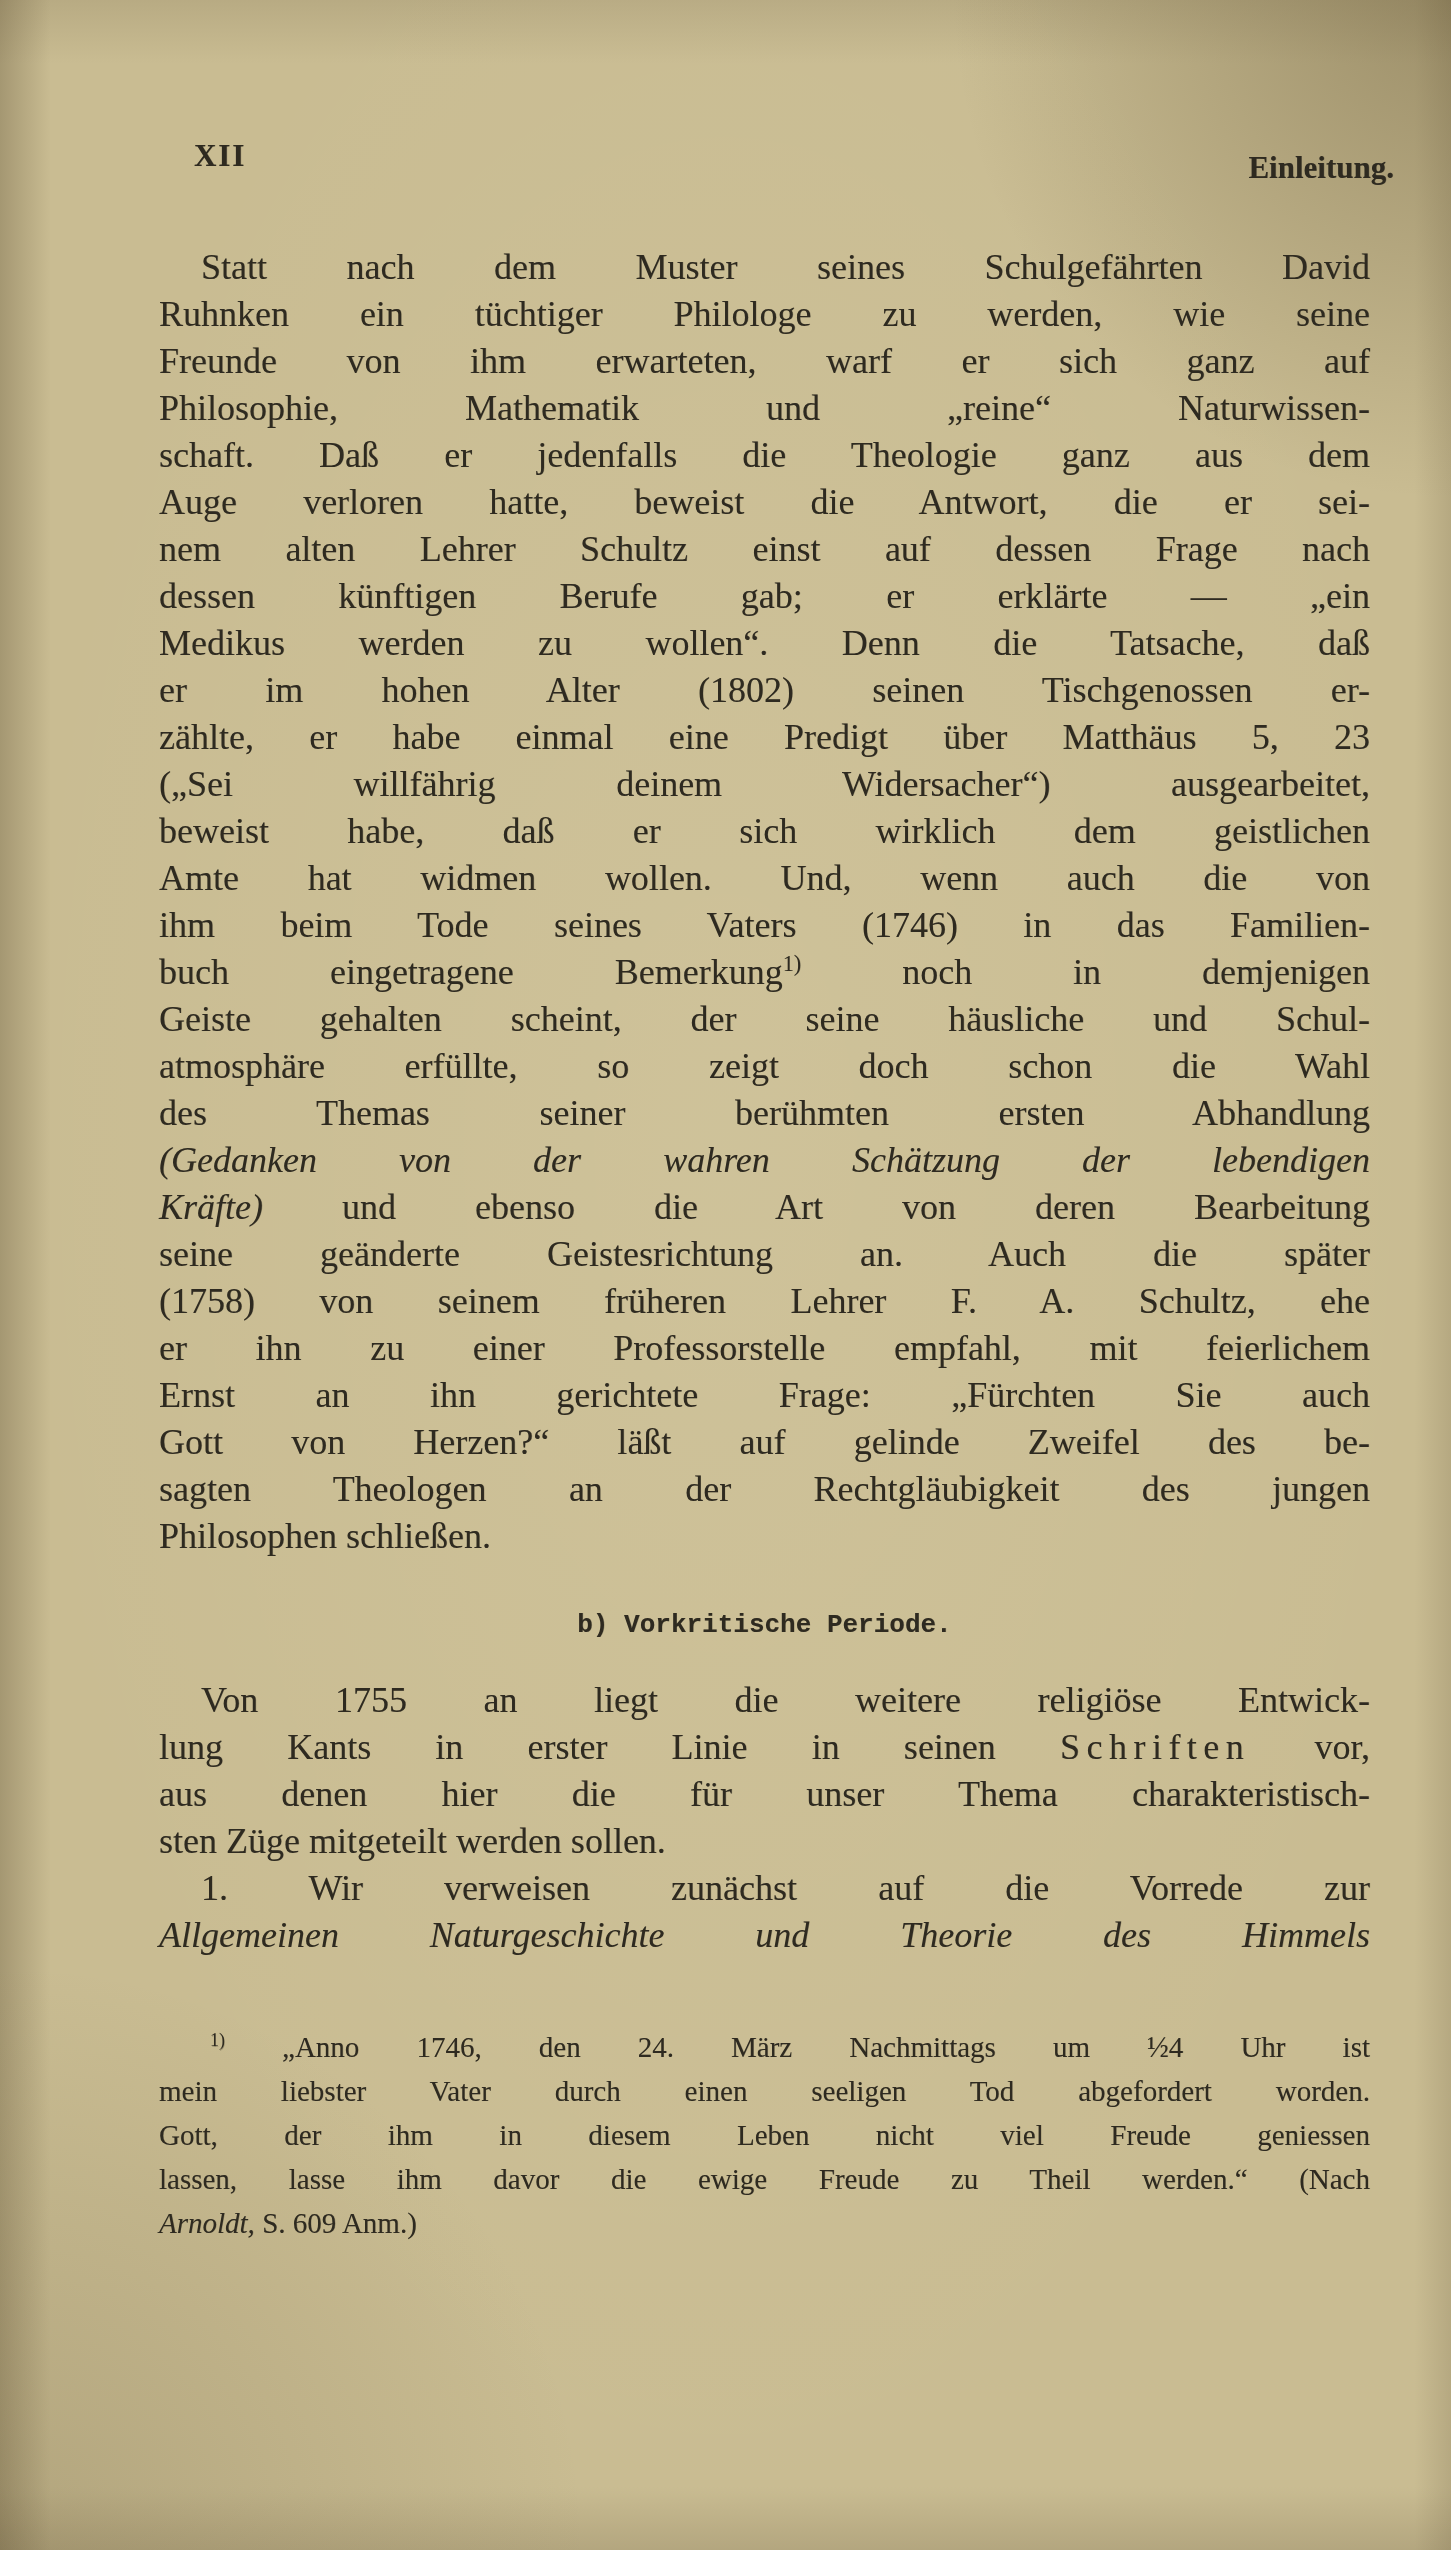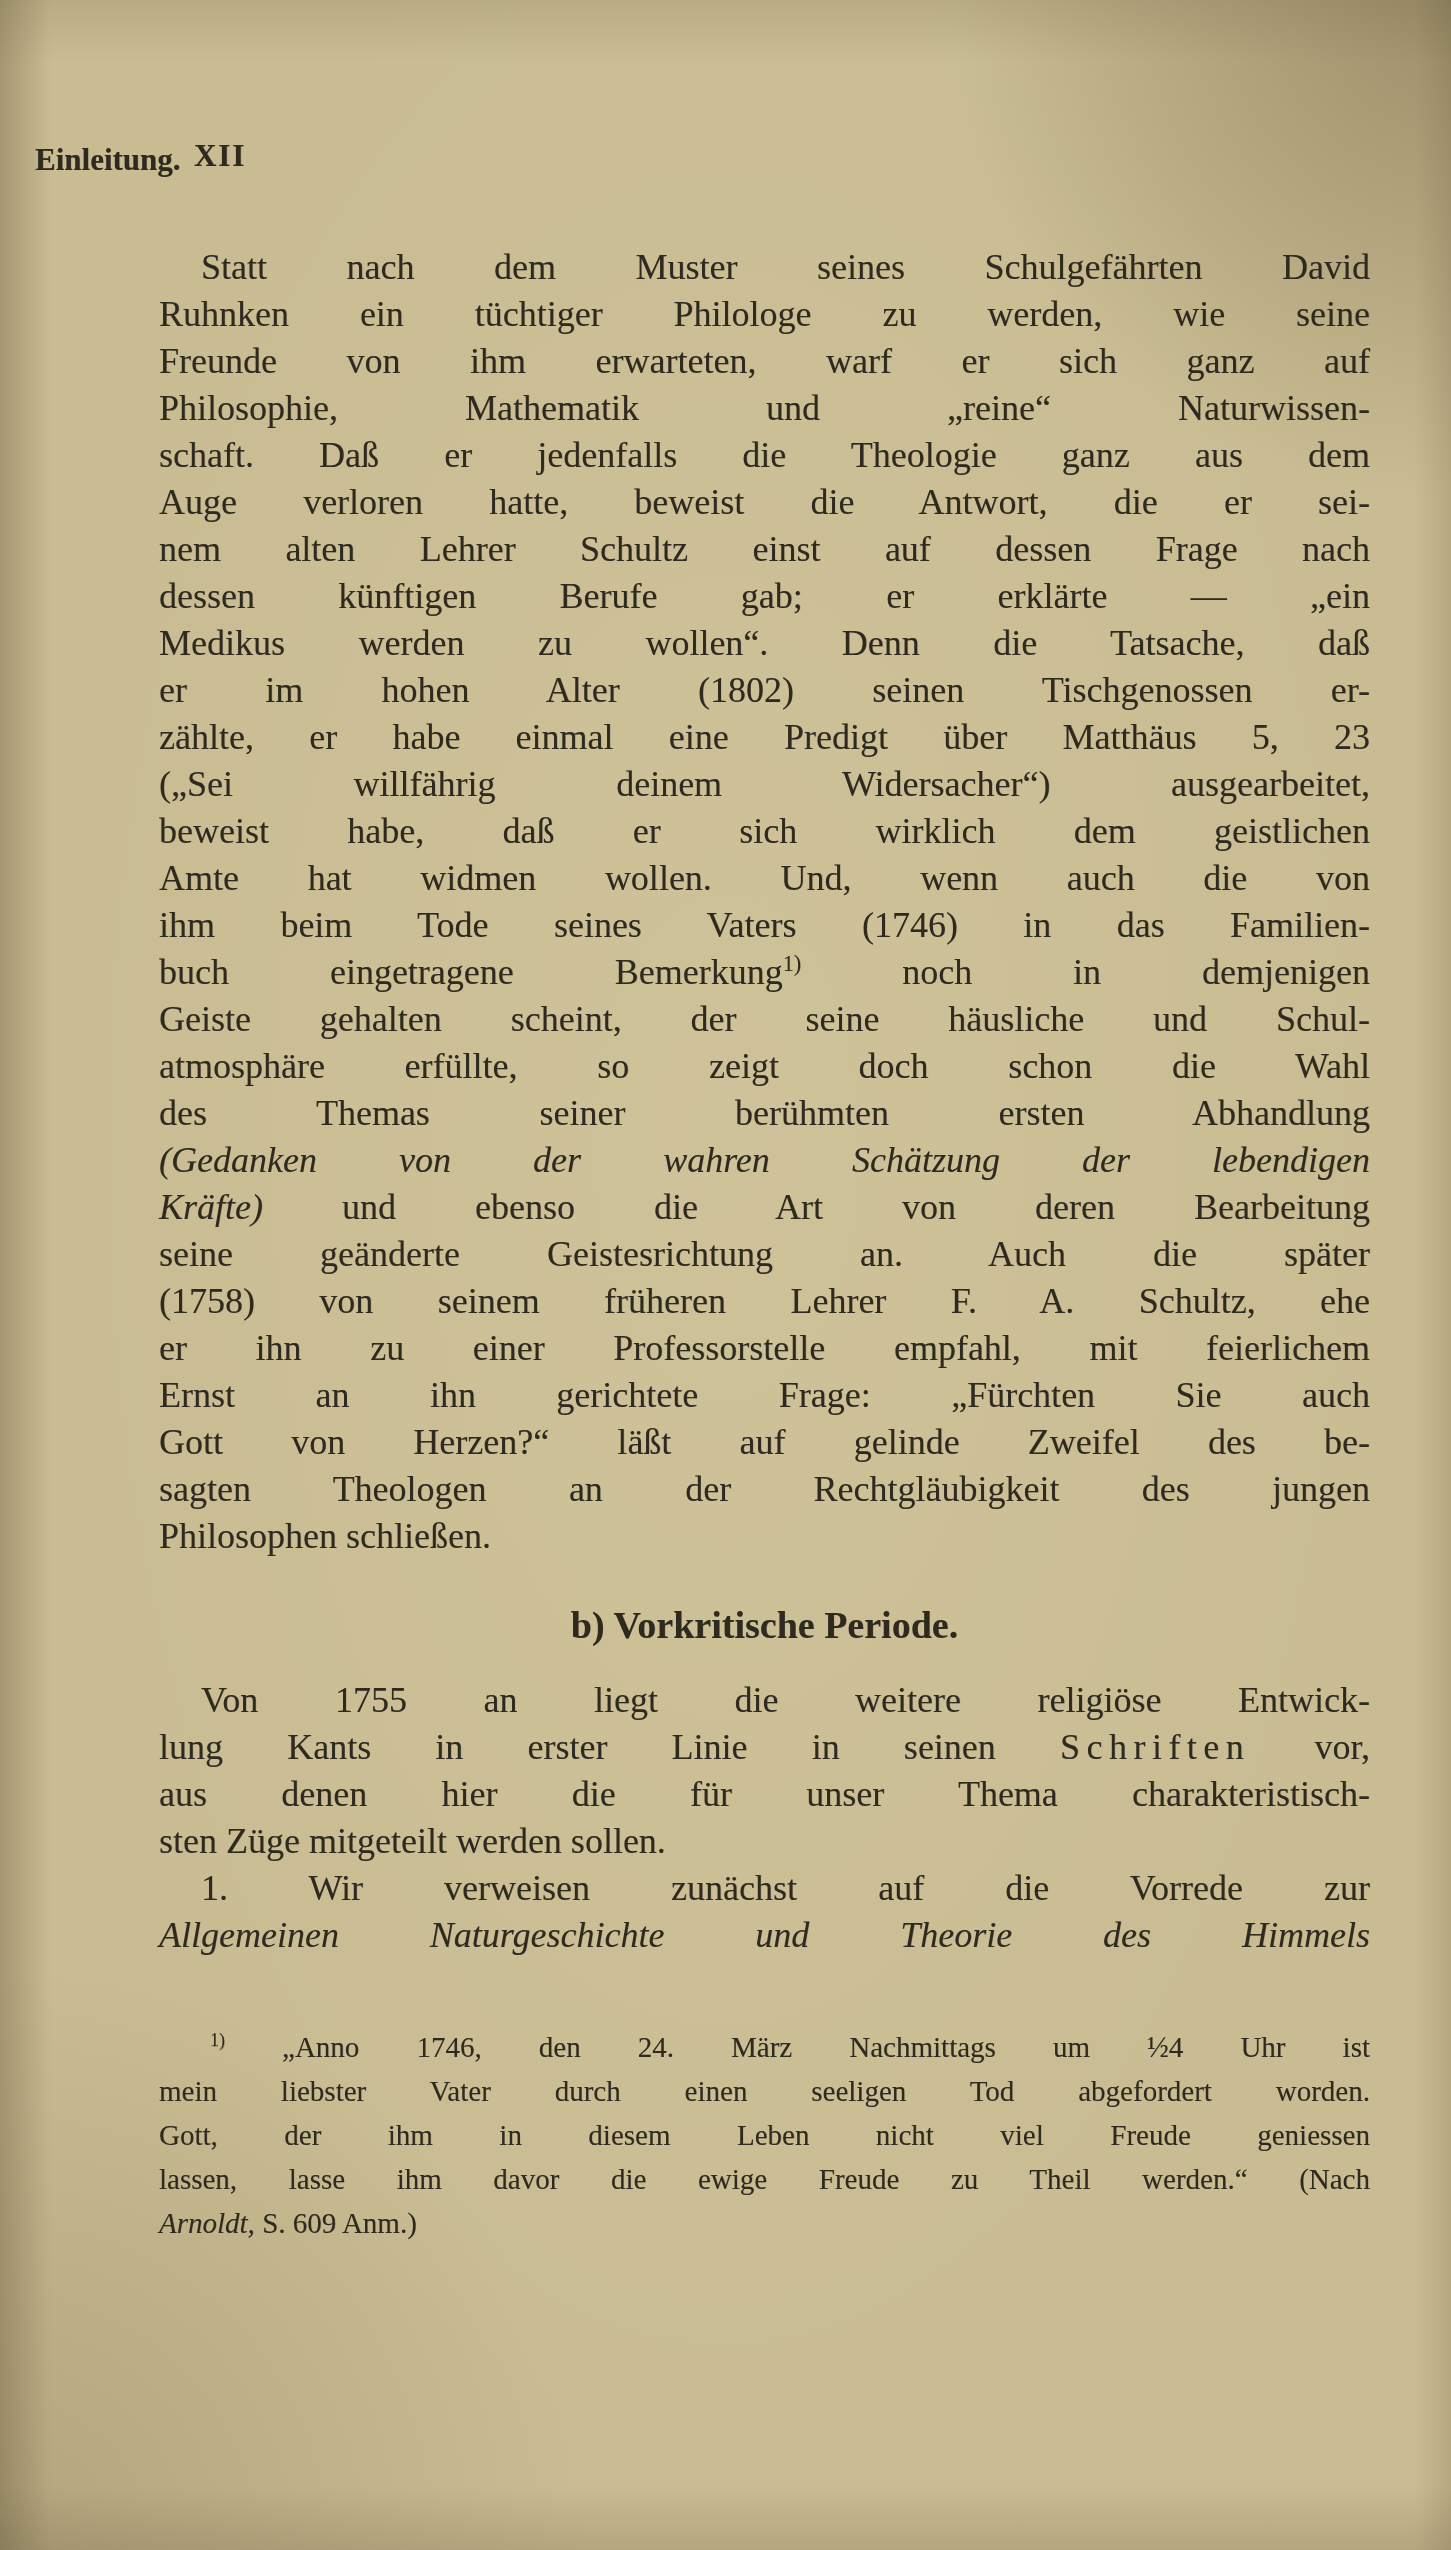"Einleitung." .running-title { text-align: left -> right; top: 4px -> 12px }
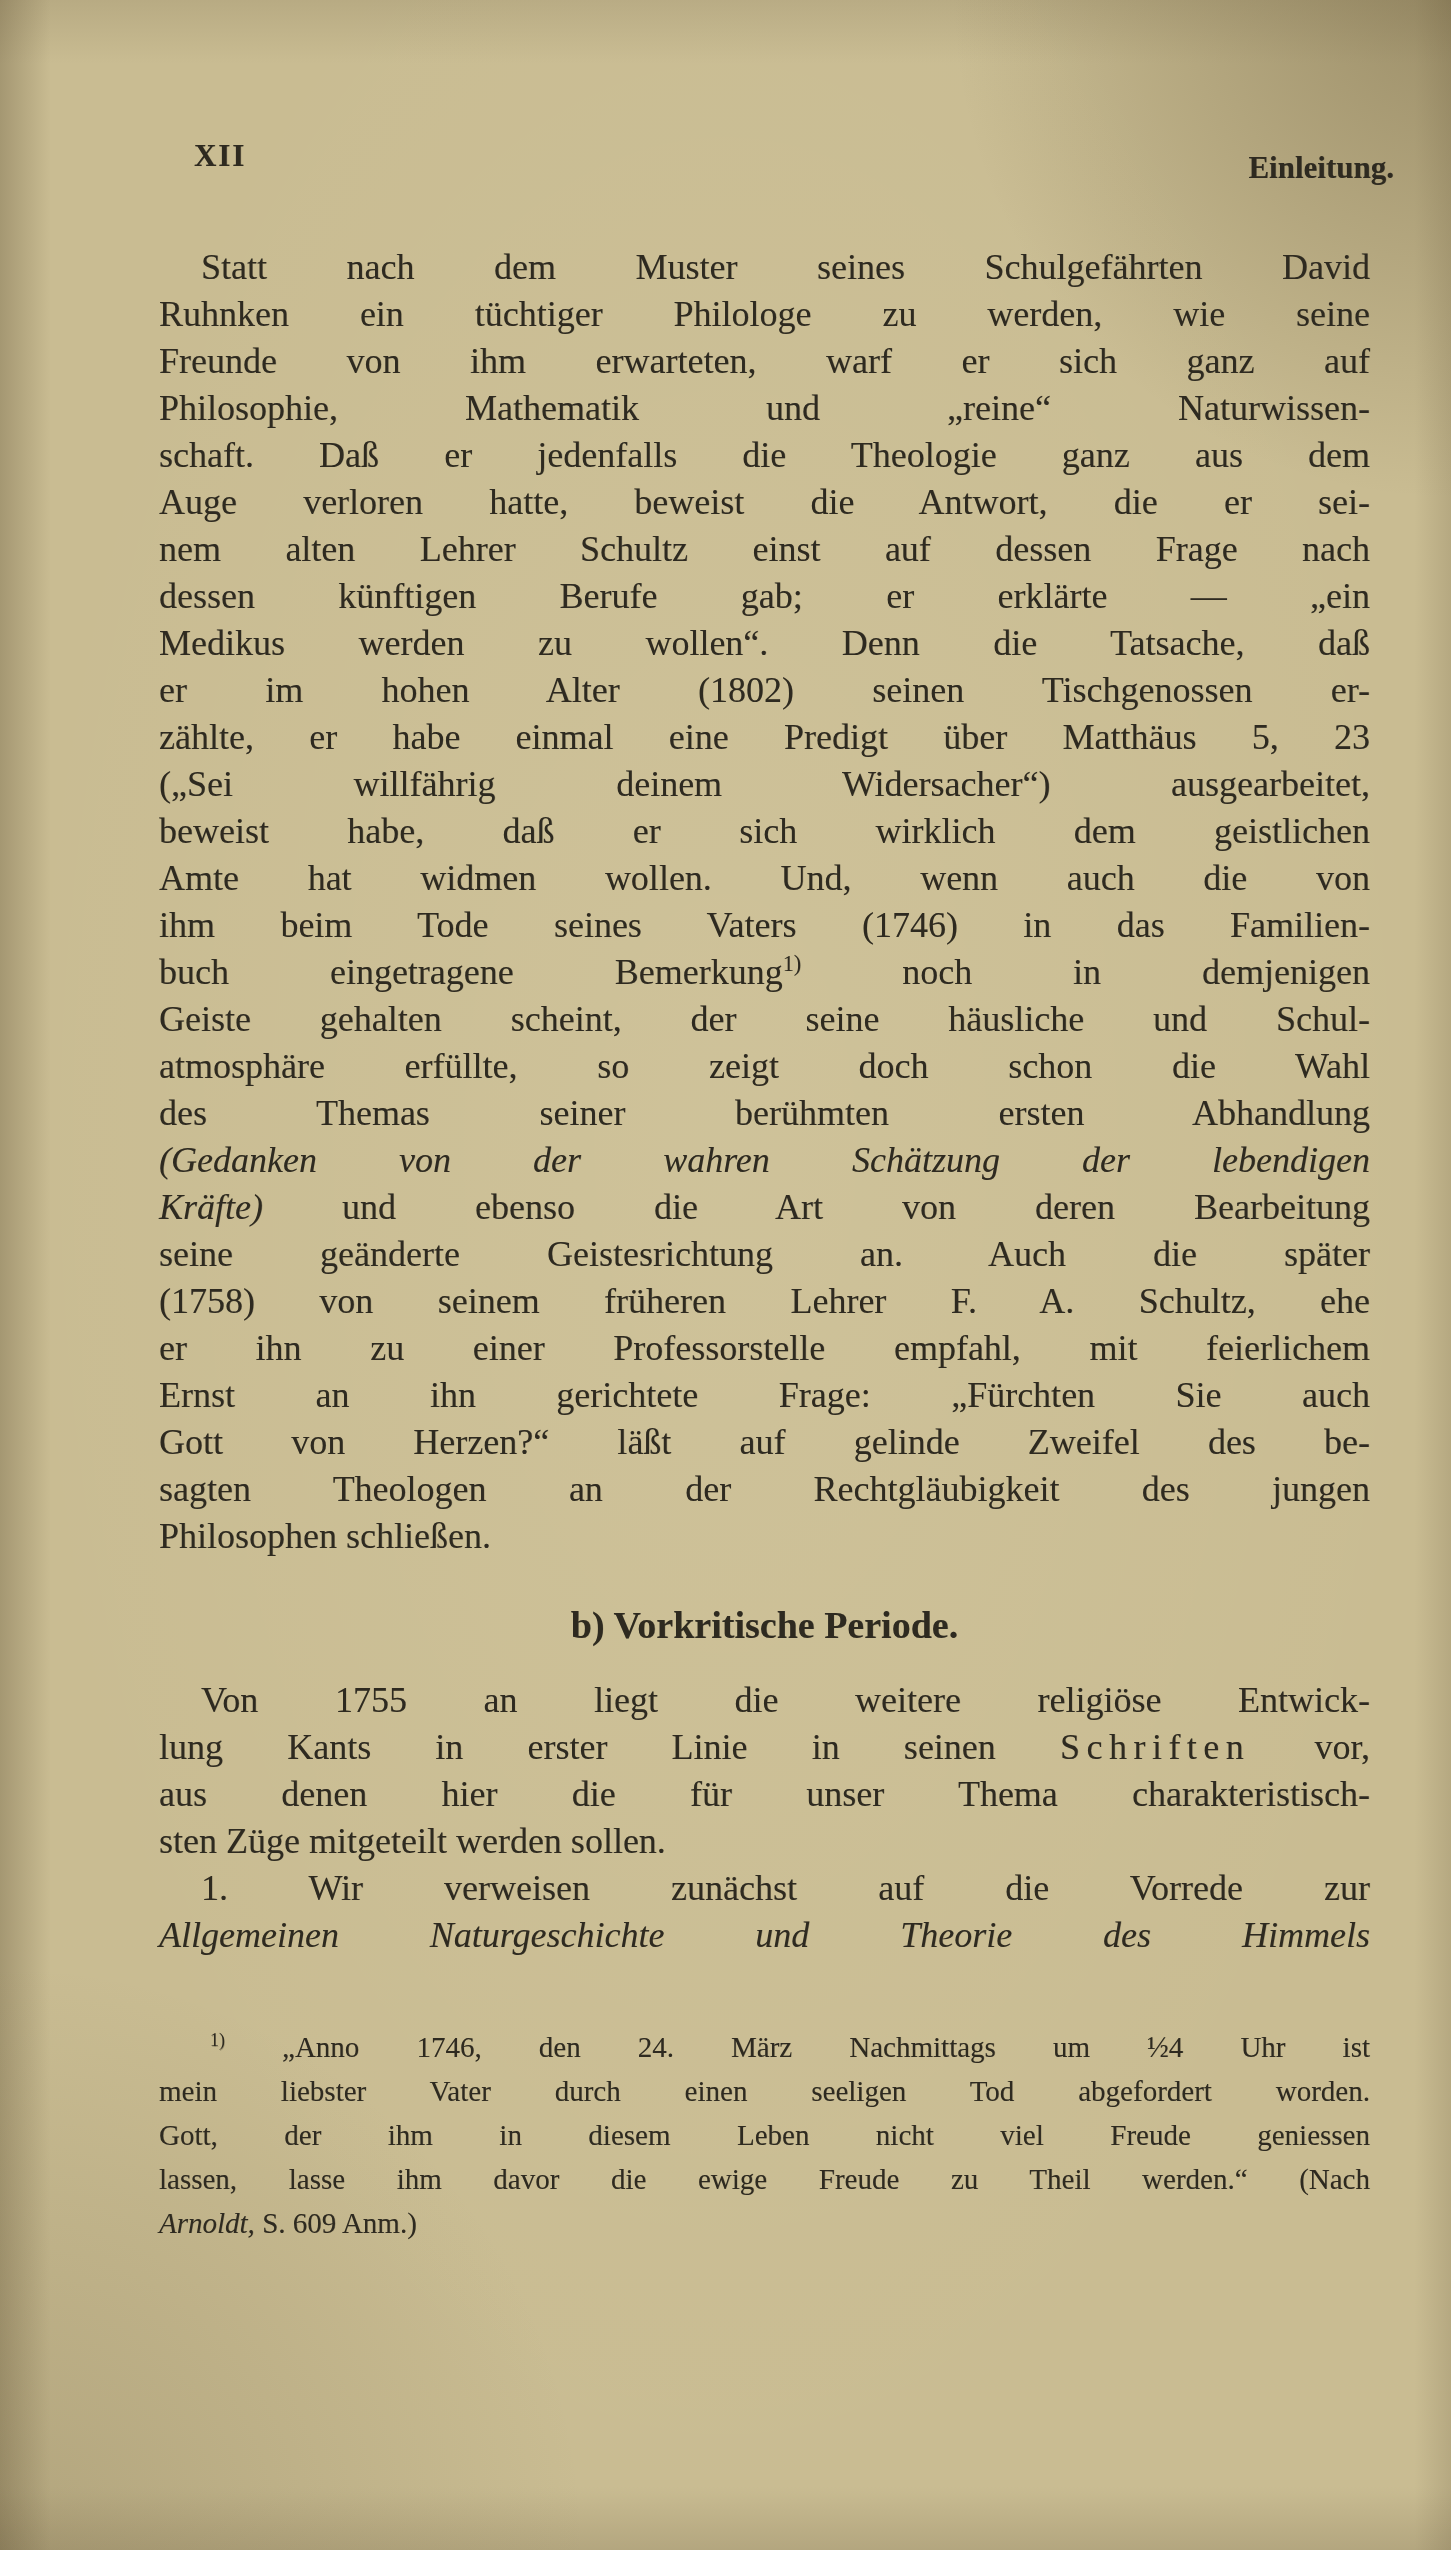"b) Vorkritische Periode." .section-heading { font-family: none -> Liberation Mono, monospace; font-size: 38px -> 26px }
